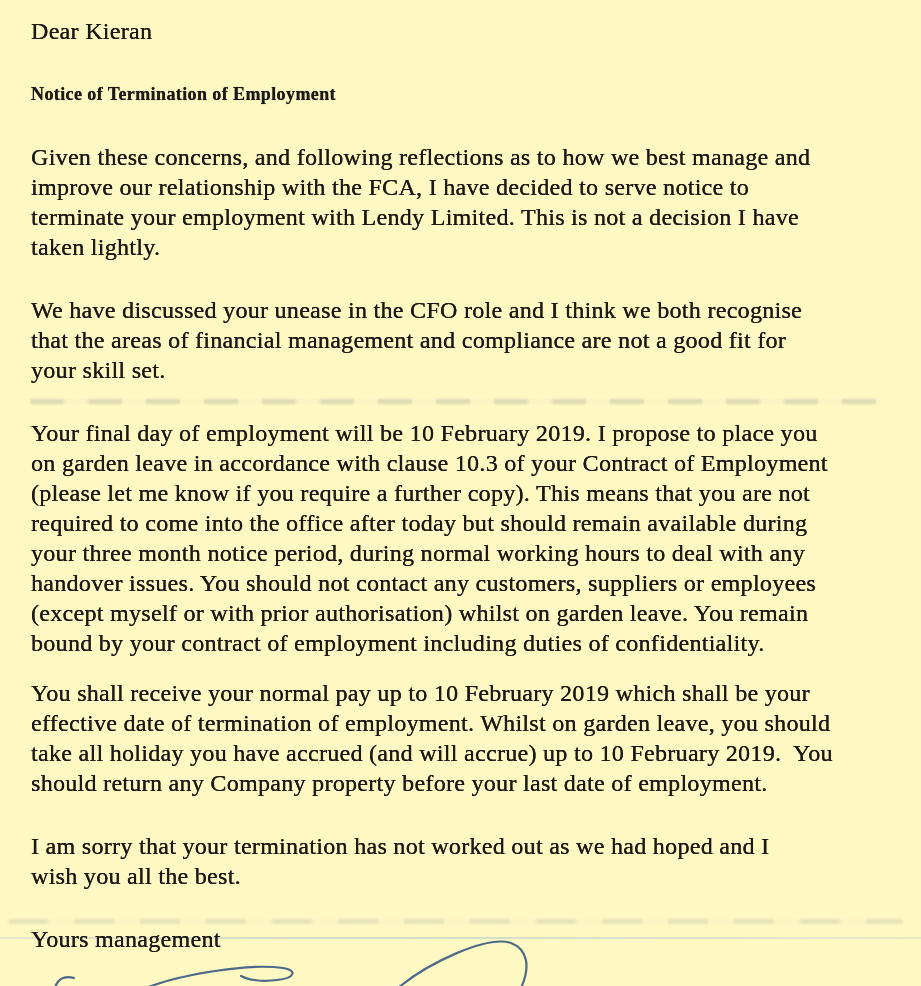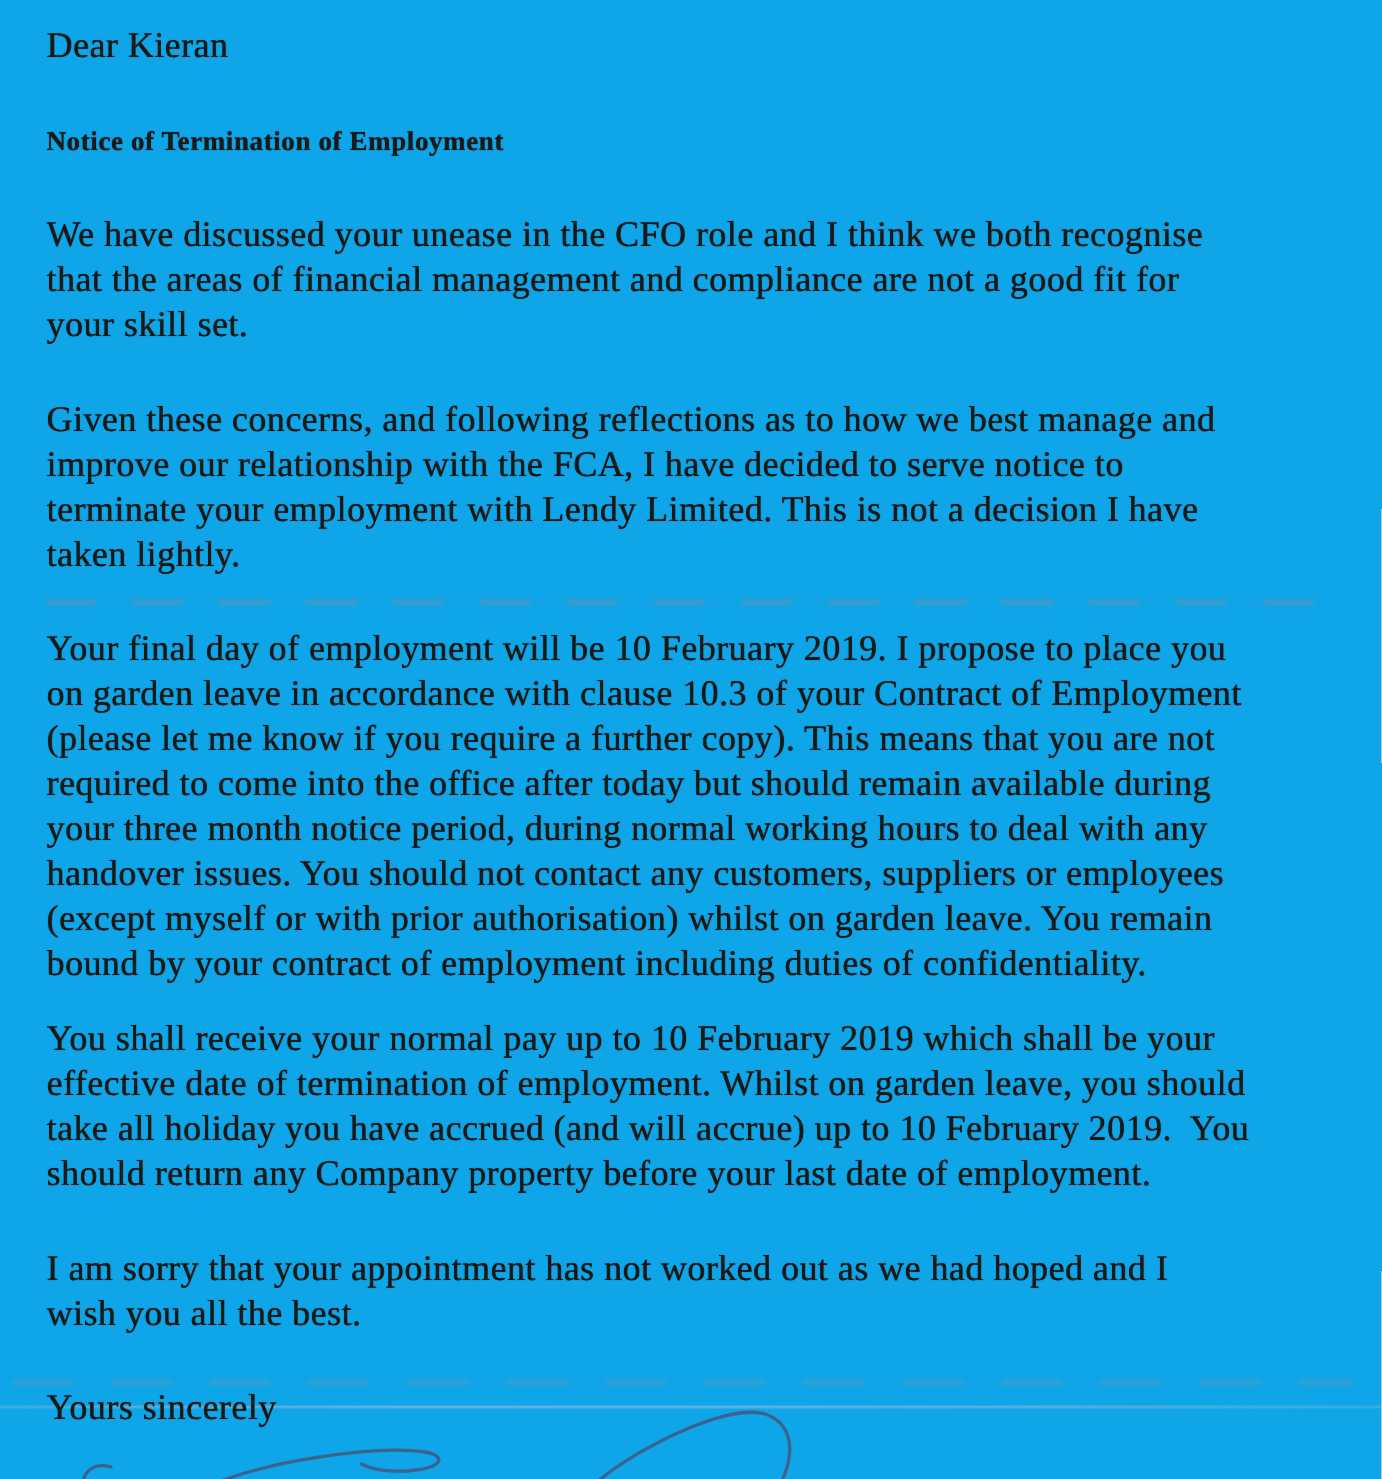"Dear Kieran" .page { background: #0ea5e9 -> #fef9c3 }
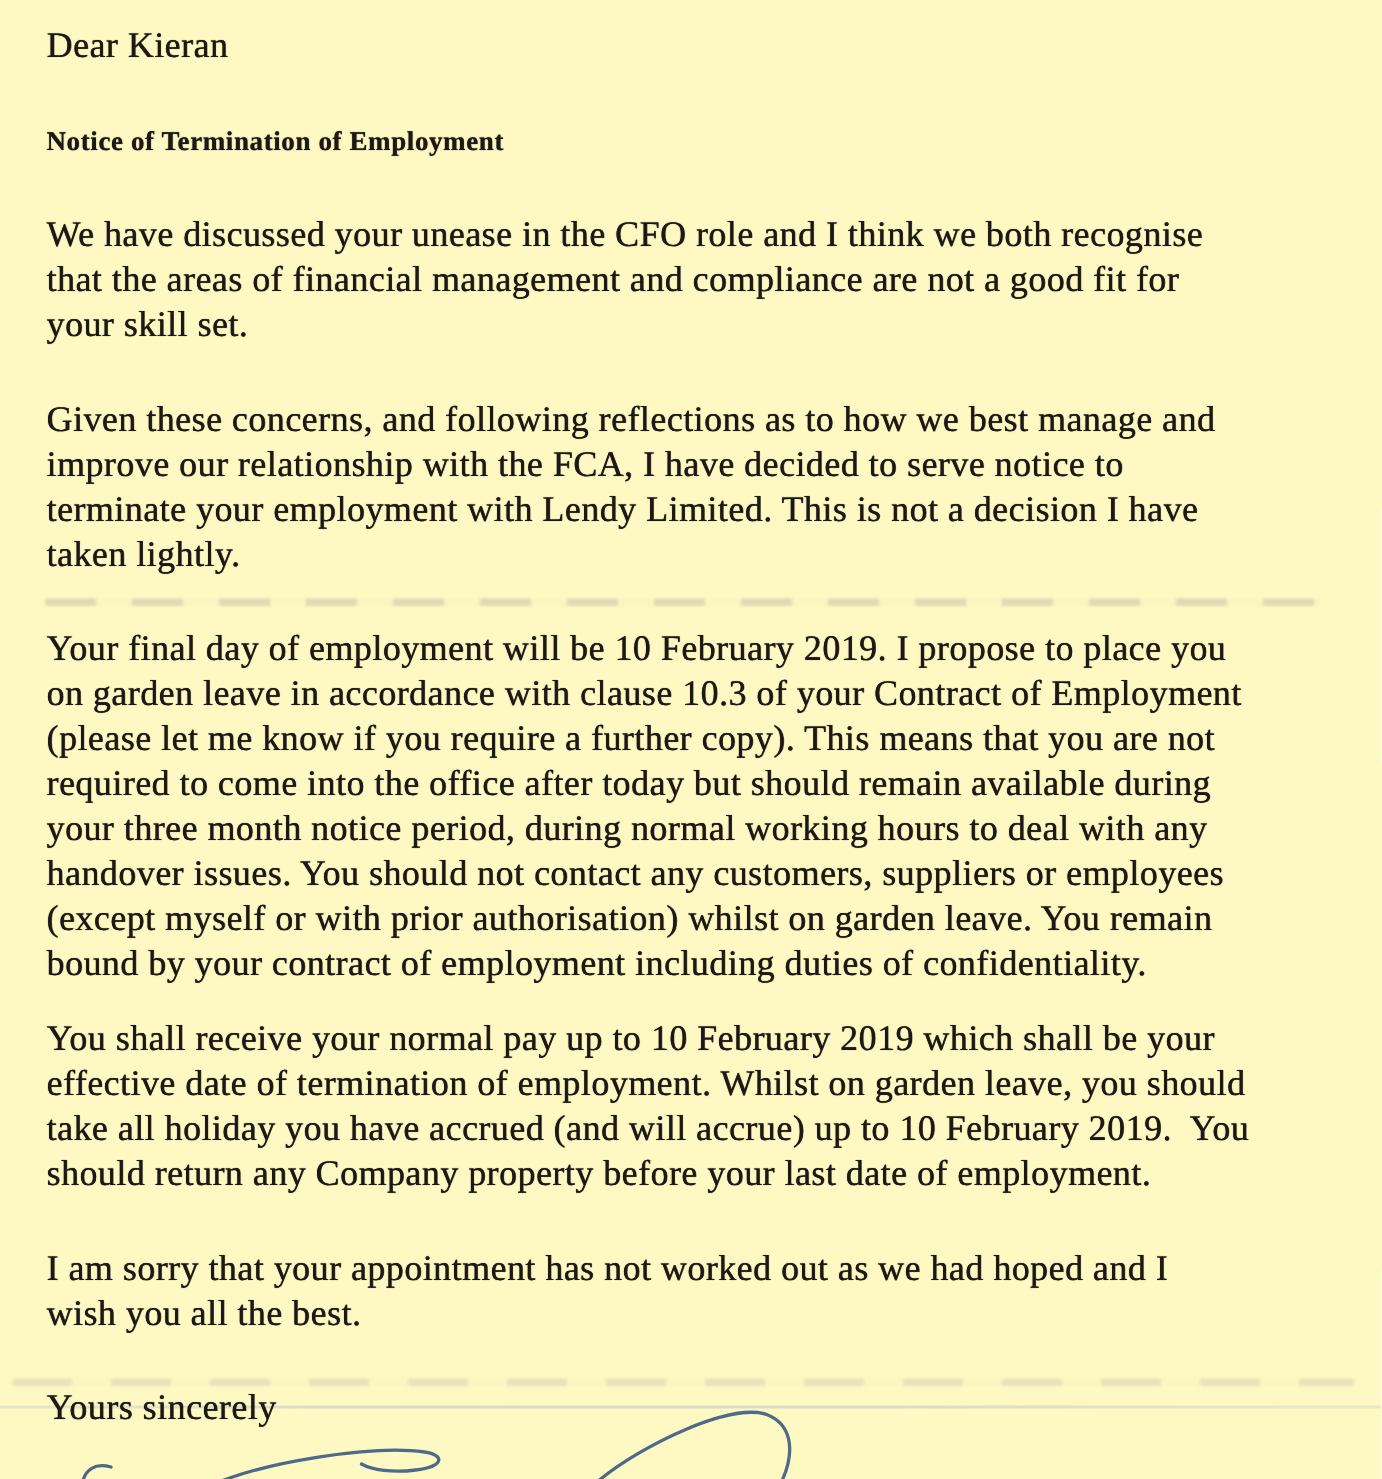"We have discussed your unease" div.para { order: before "Given these concerns, and following" -> after "Given these concerns, and following" }
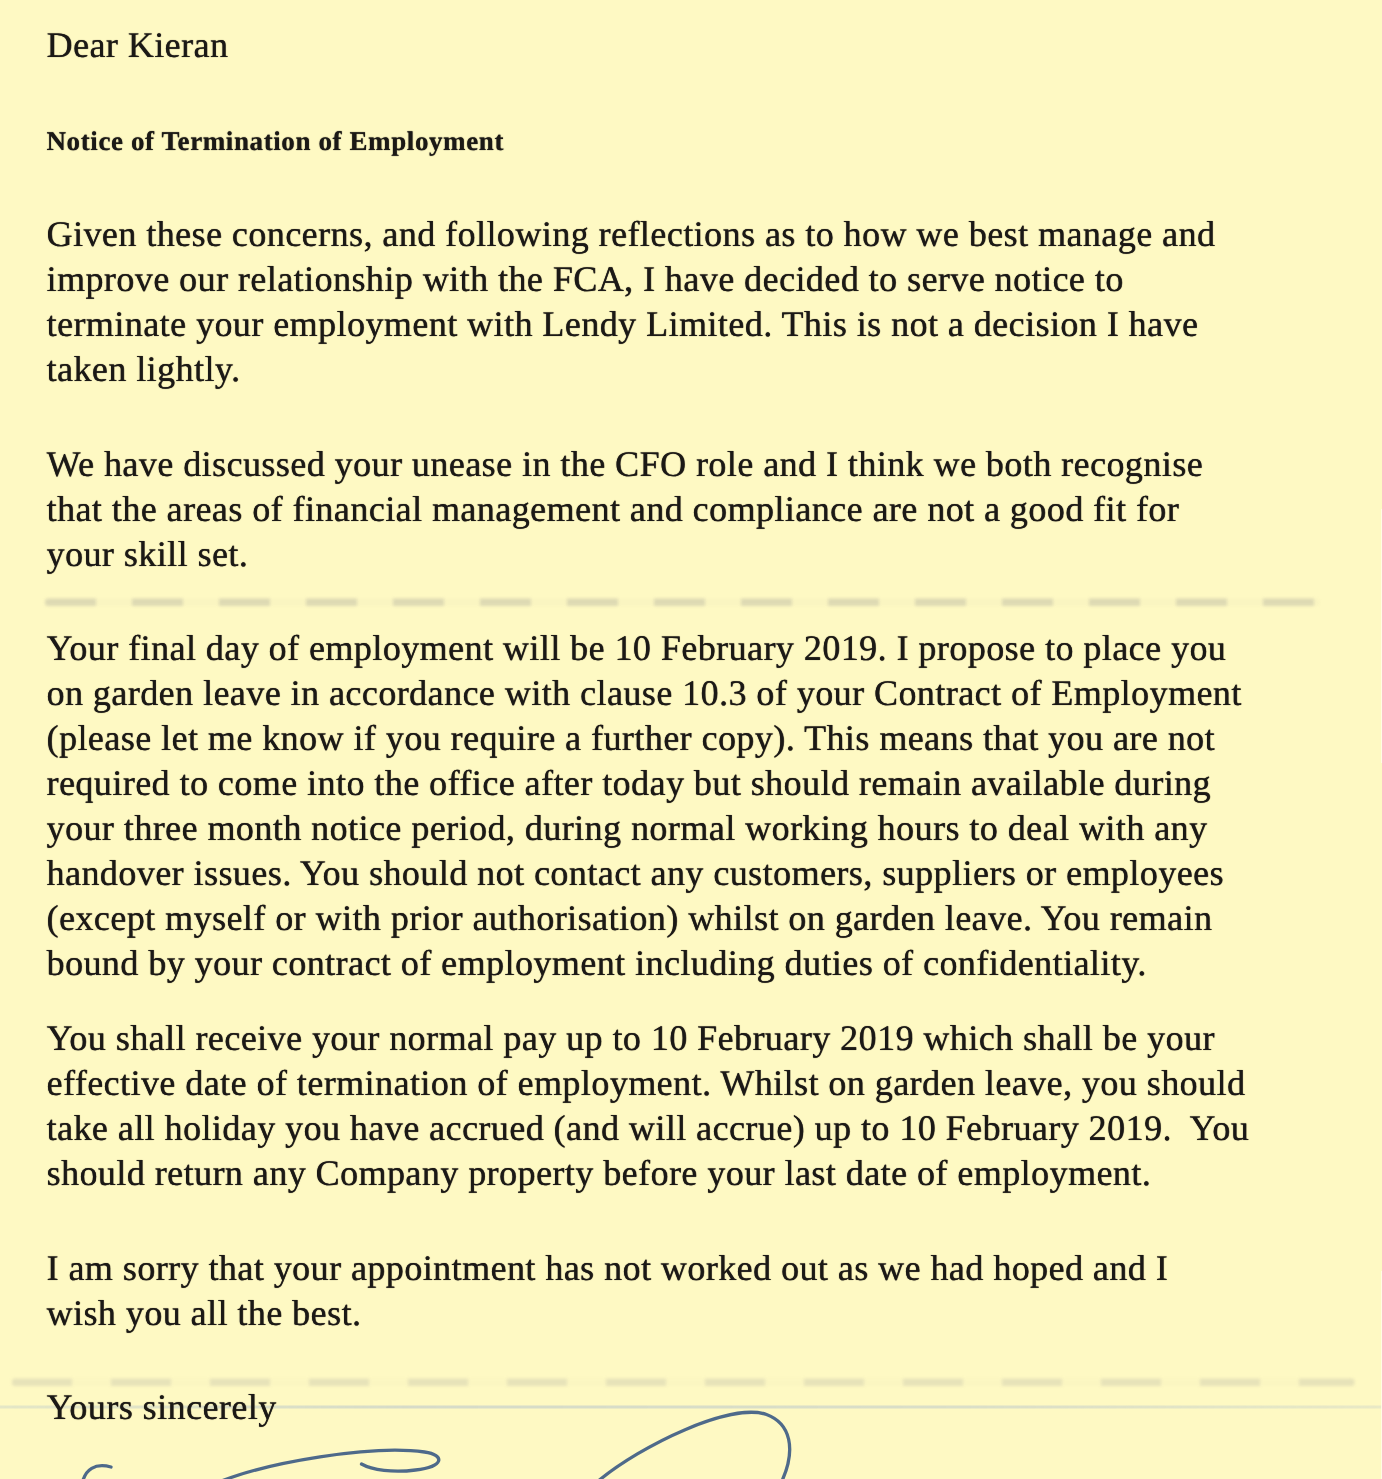"I am sorry that your" div.para { text: appointment -> termination }
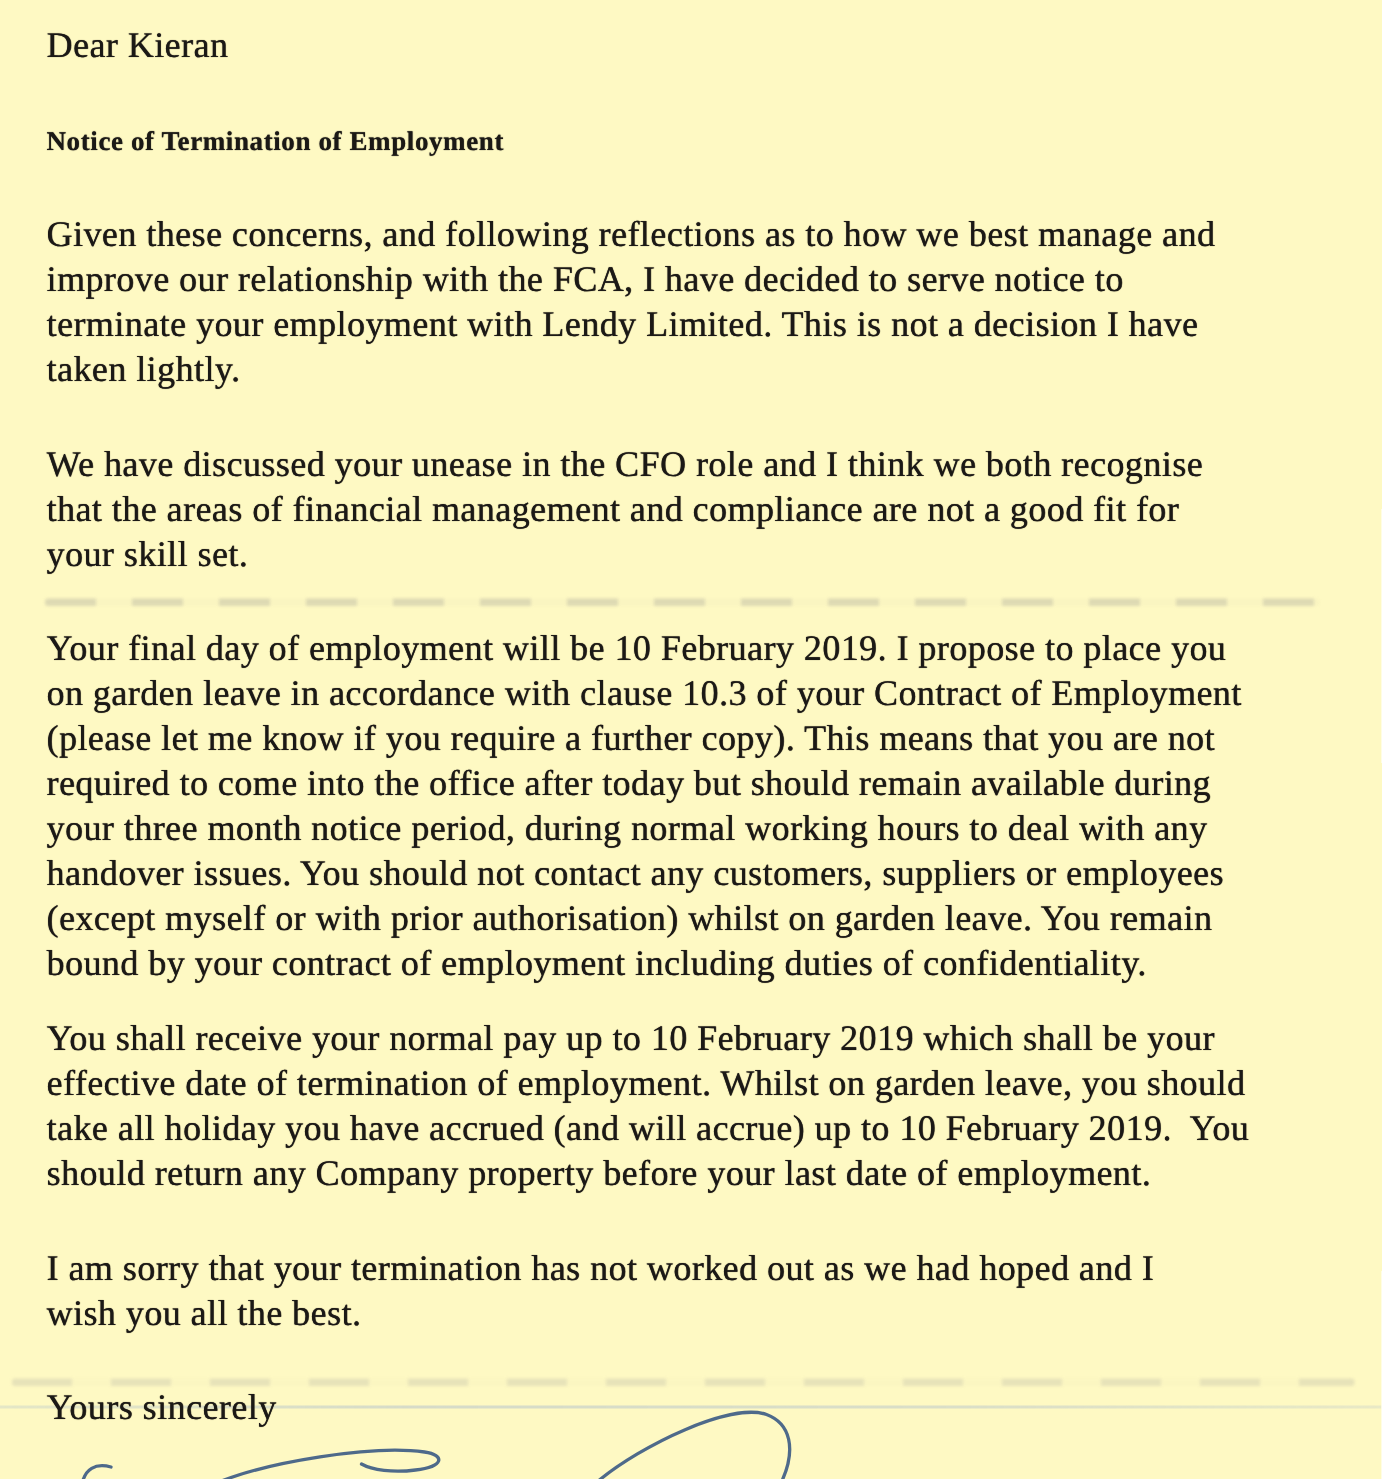"Yours sincerely" div.closing { text: sincerely -> management }
